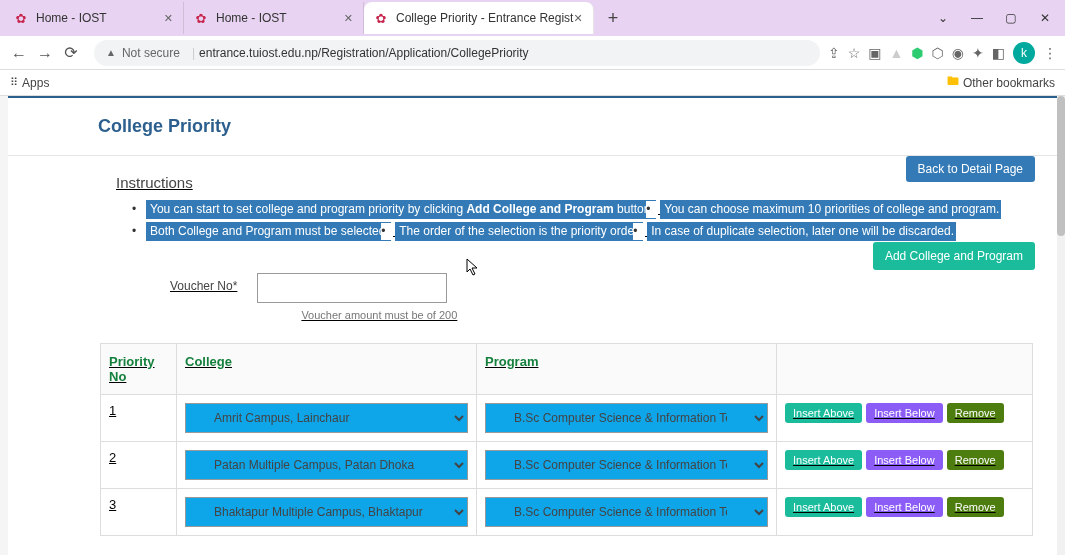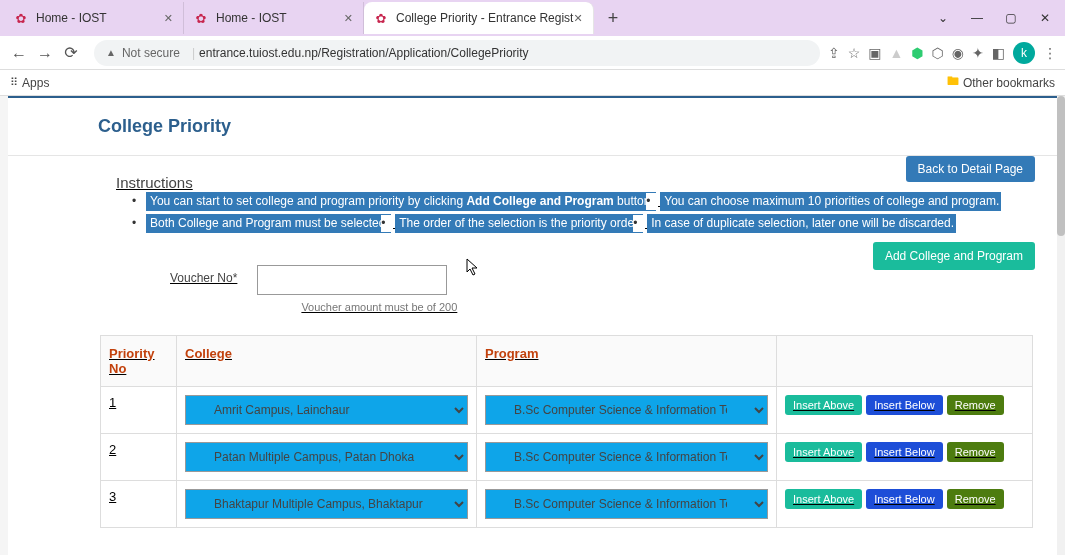"Instructions" .instructions-title { margin-bottom: none -> 8px }
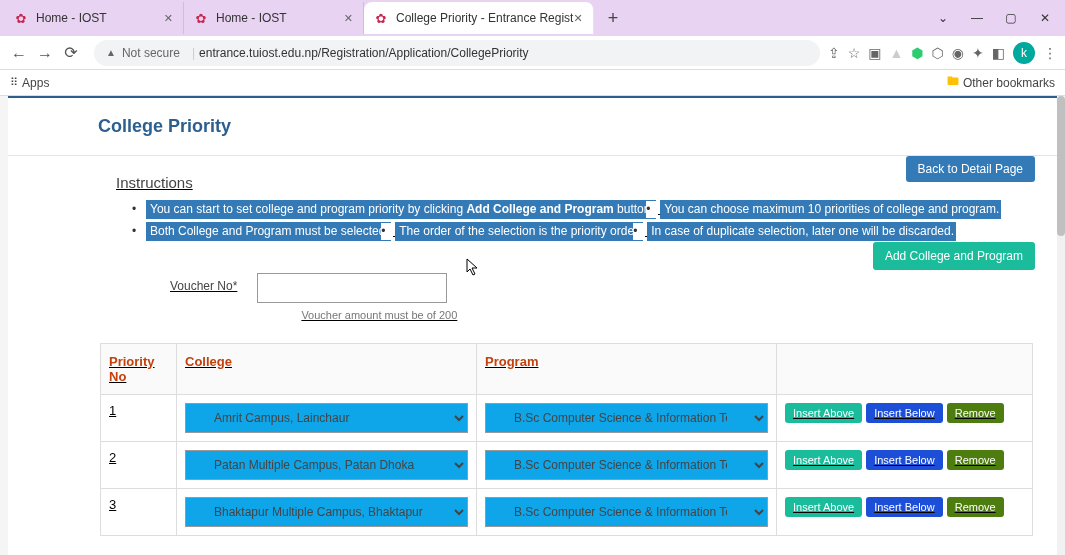"Priority No" .priority-table th { color: #c2410c -> #15803d }
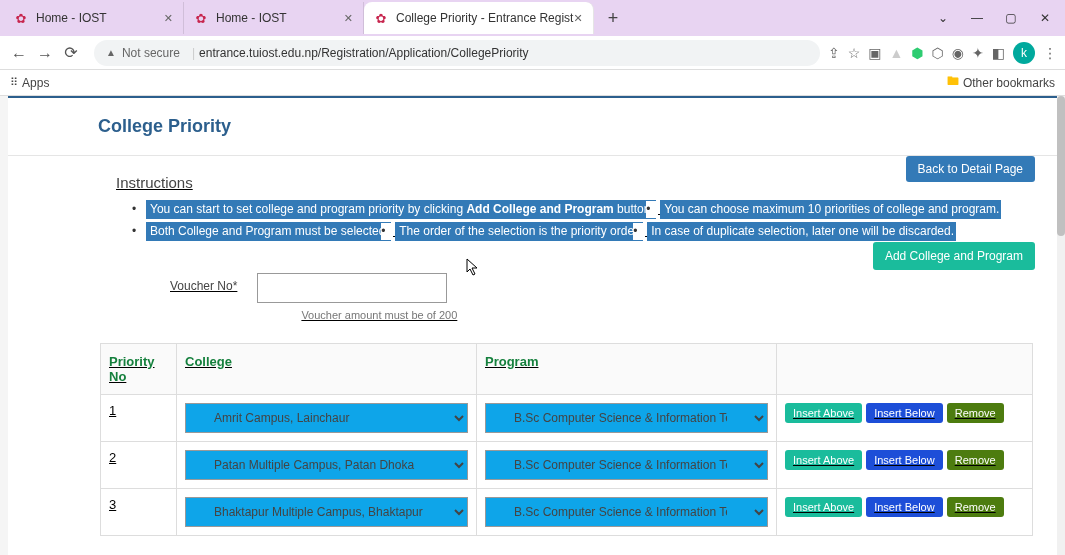"Insert Below" .btn-blue { background: #1d4ed8 -> #8b5cf6 }
